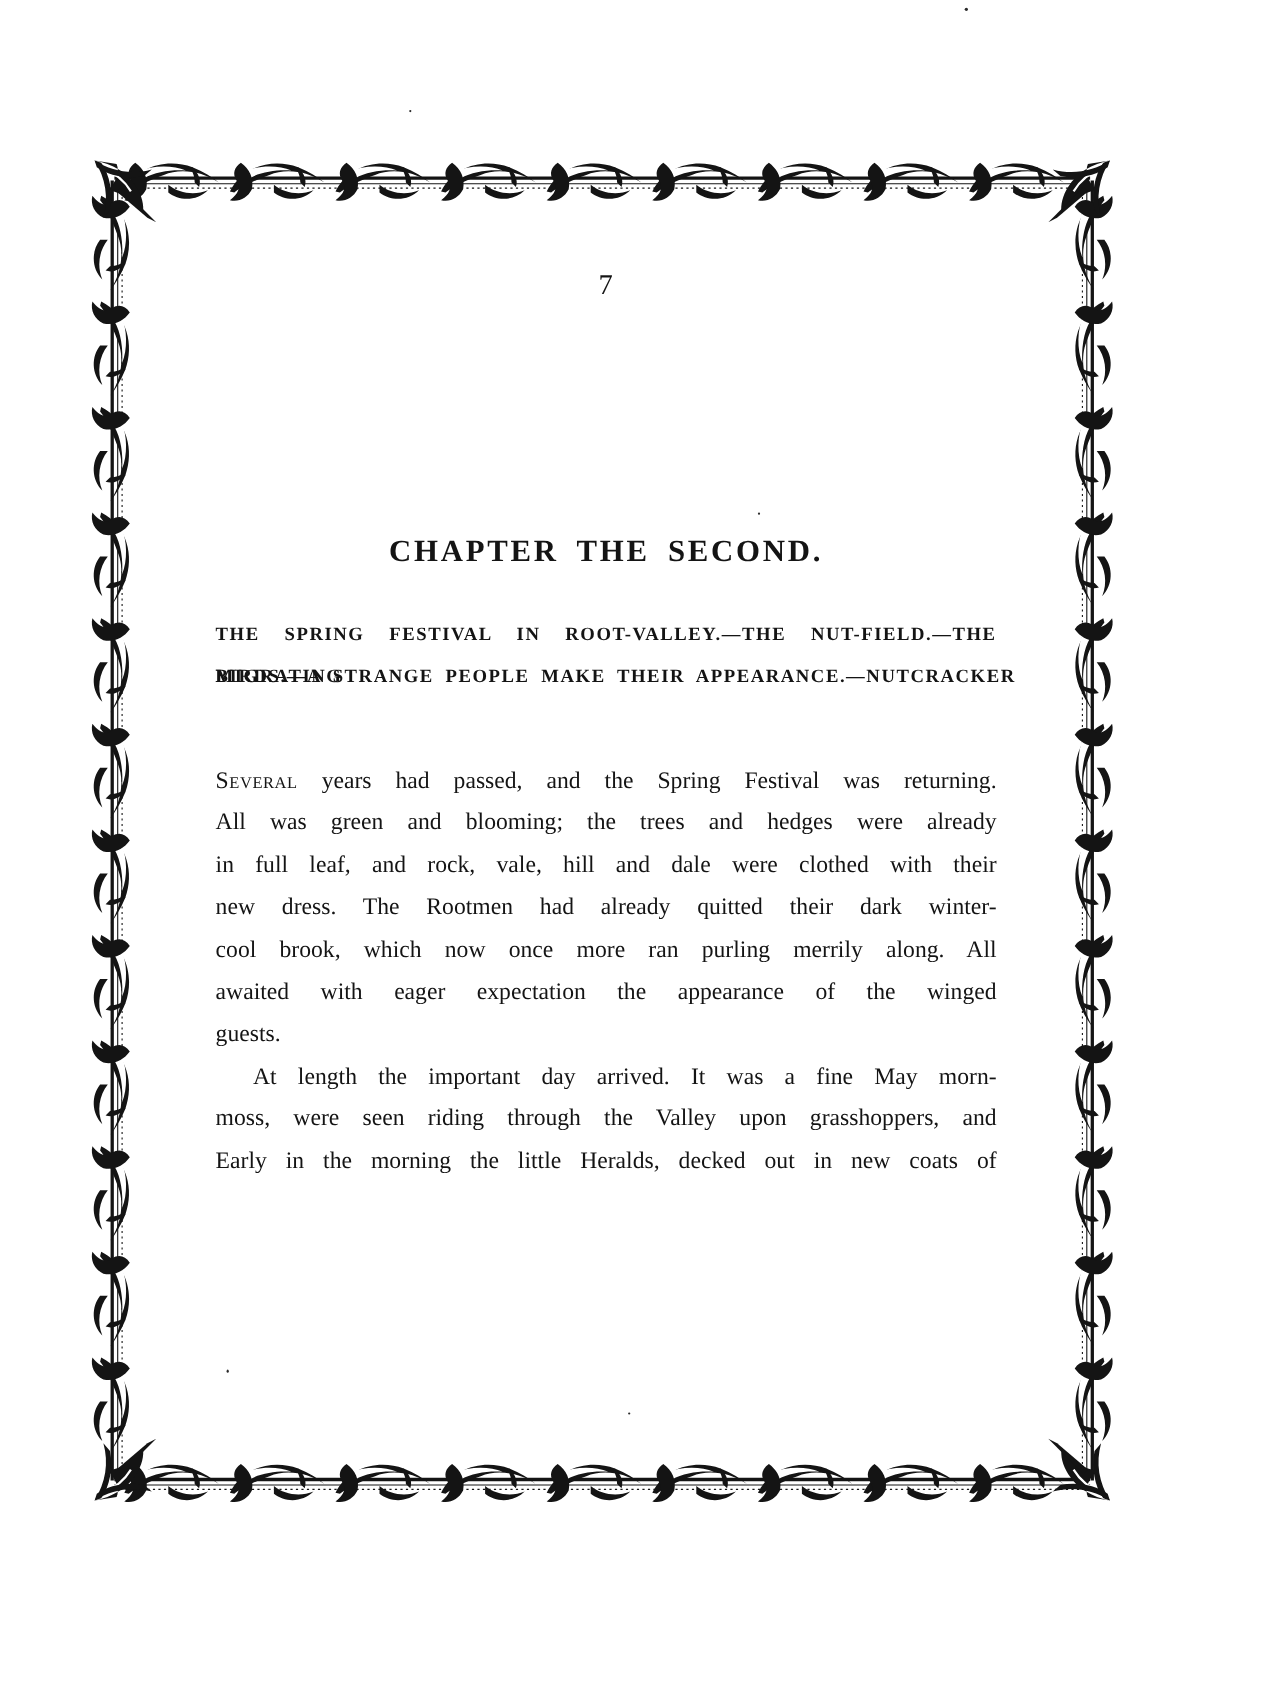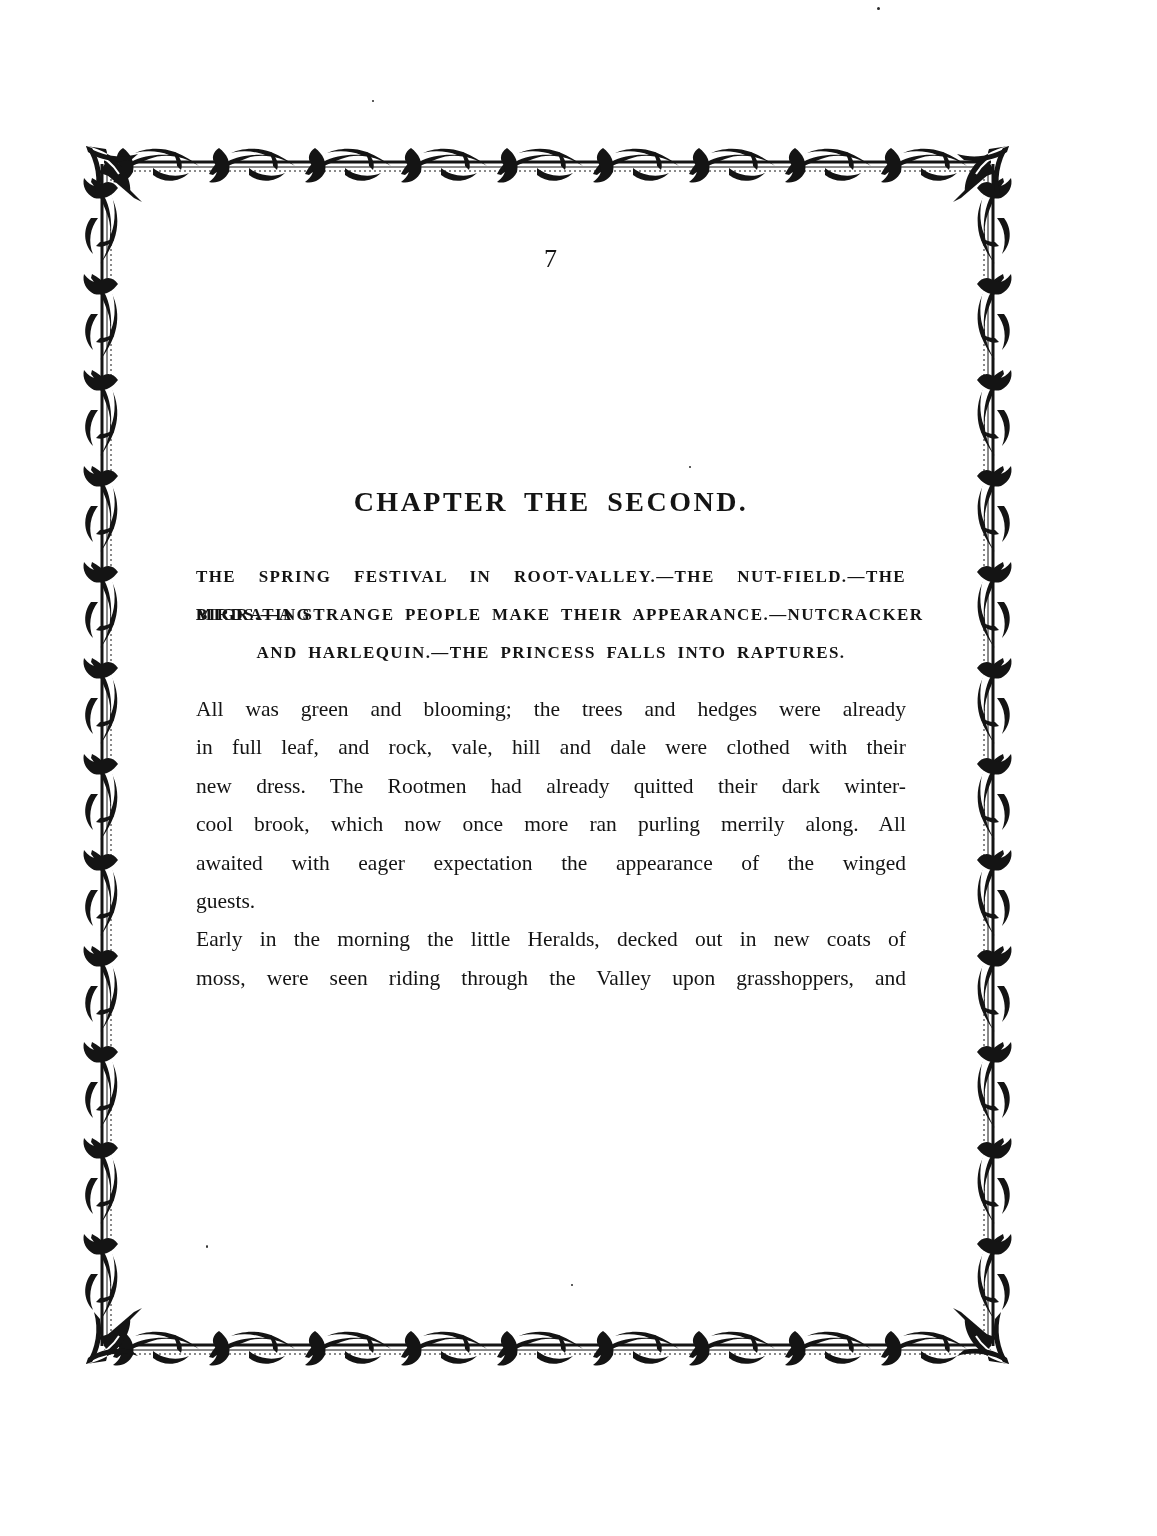"AND HARLEQUIN.—THE PRINCESS FALLS INTO" div.summary-line { html: <div>AND HARLEQUIN.—THE PRINCESS FALLS INTO RAPTURES.</div> -> none }
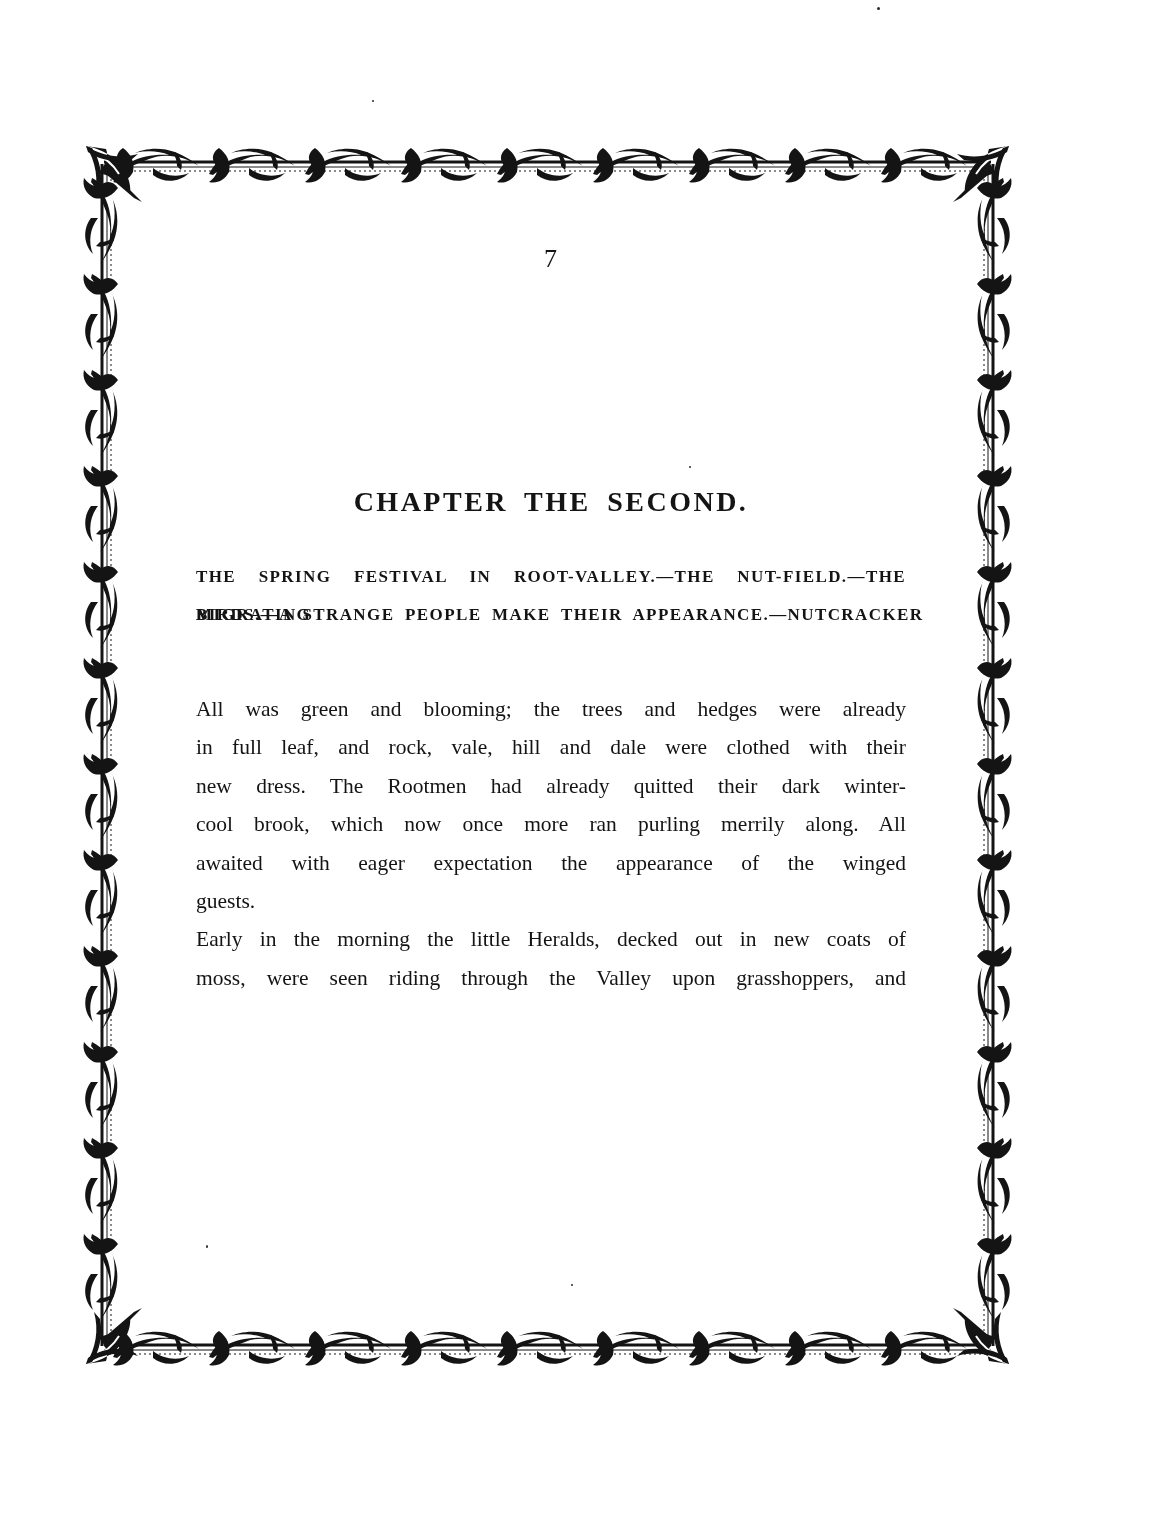"Several years had passed, and" div.body-line { html: none -> <div><span>Several</span> years had passed, and the Spring Festival was returning.</div> }
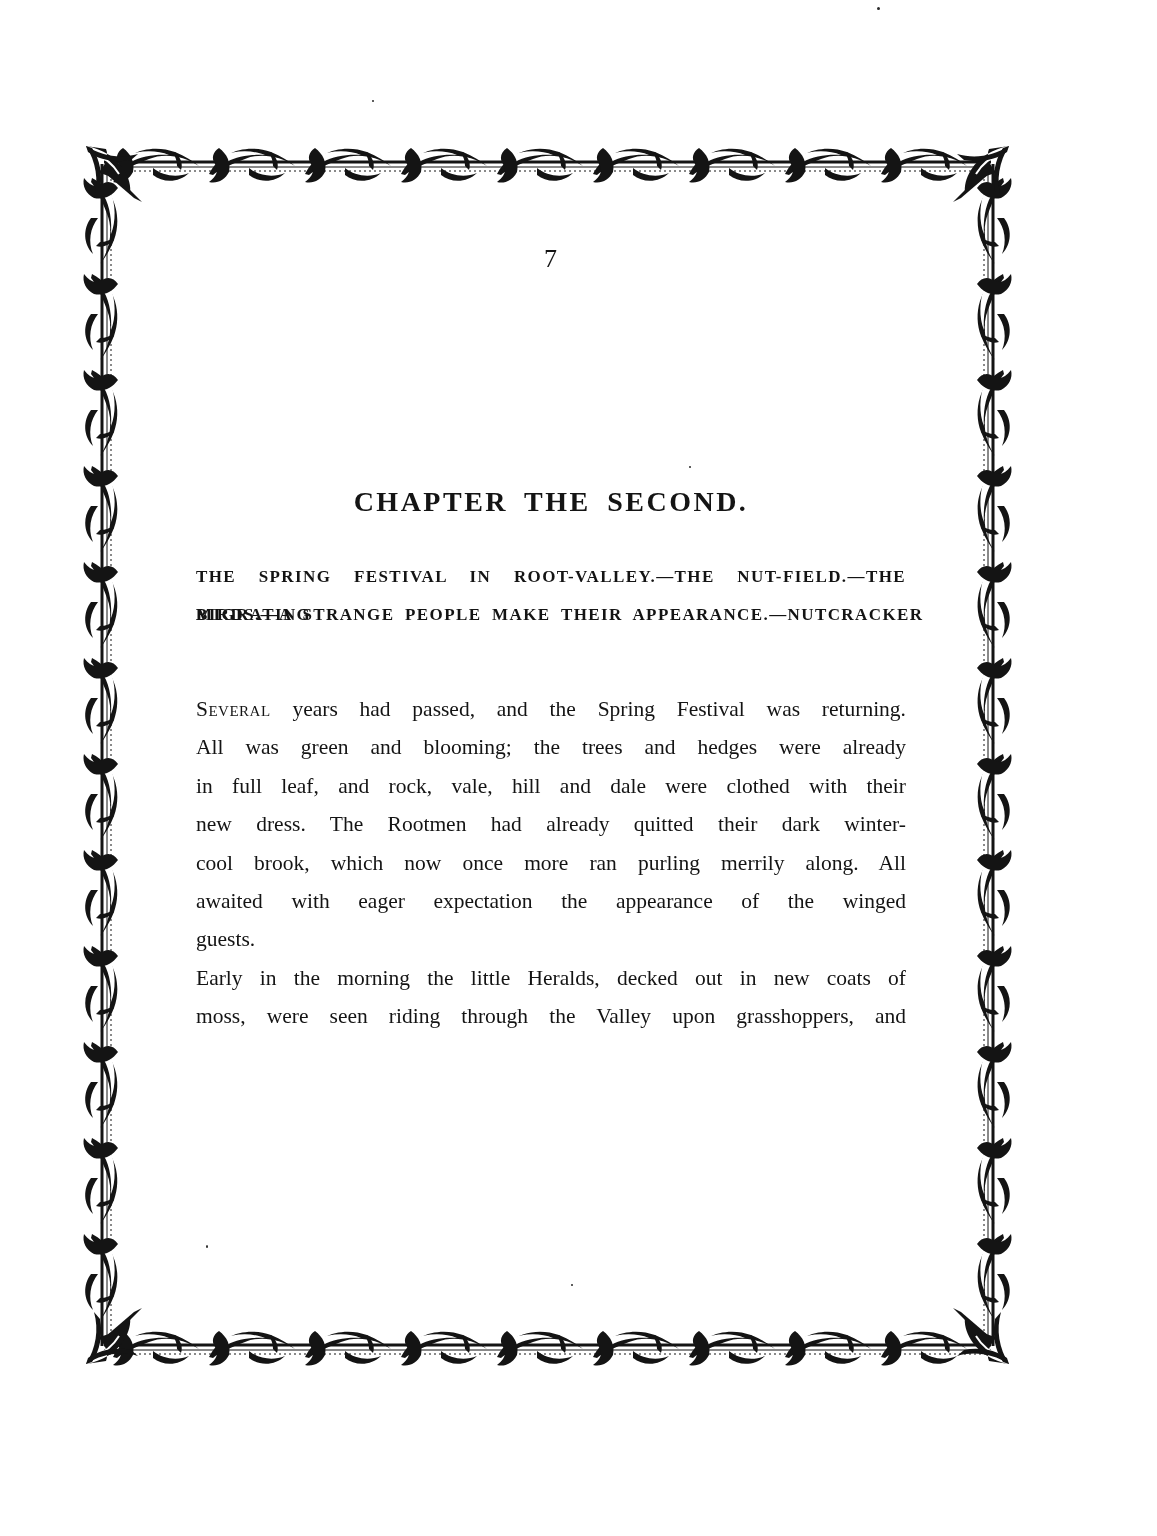"At length the important day" div.body-line { html: none -> <div>At length the important day arrived. It was a fine May morn-</div> }
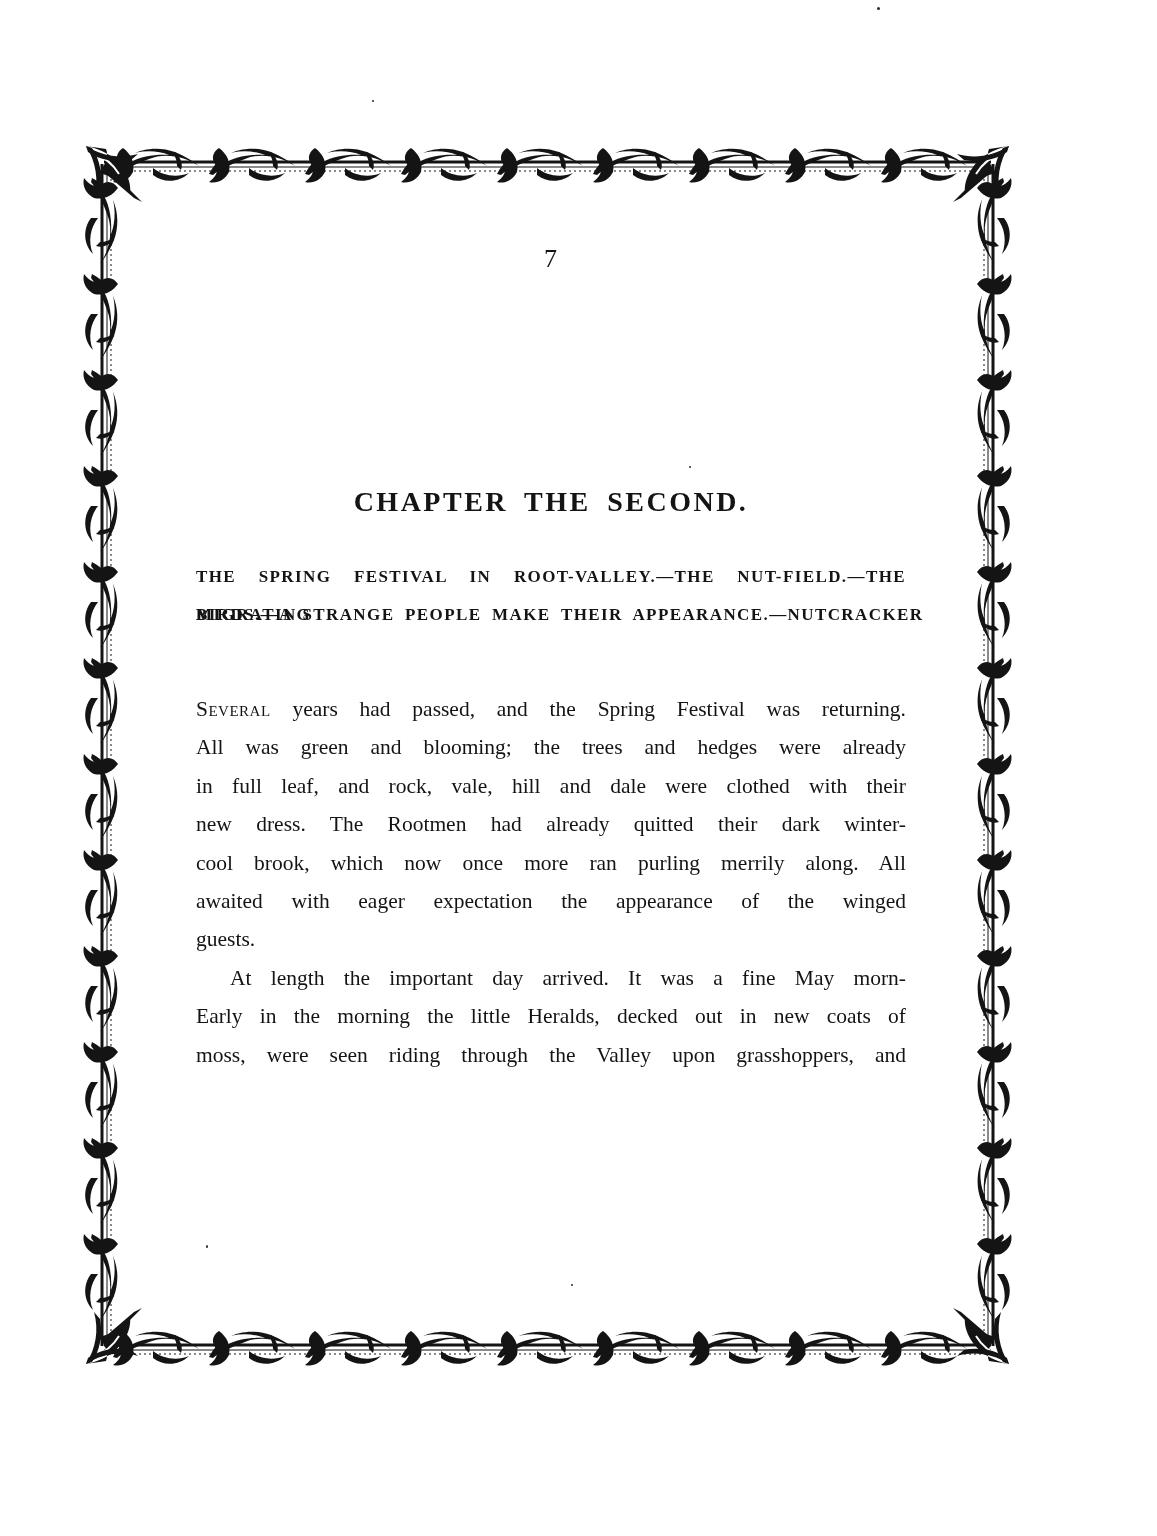"Early in the morning the" div.body-line { order: before "moss, were seen riding through" -> after "moss, were seen riding through" }
